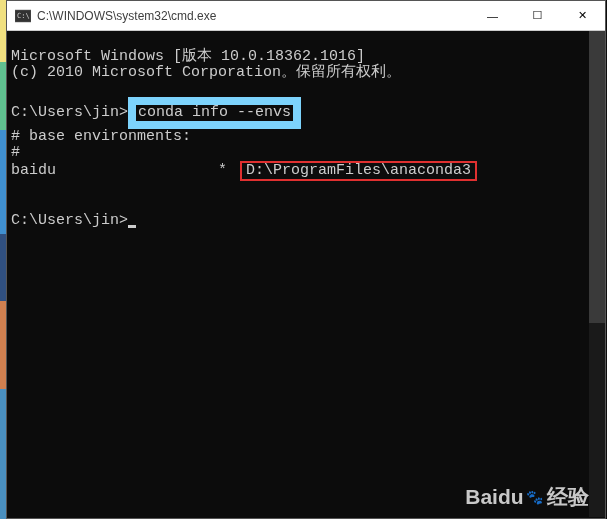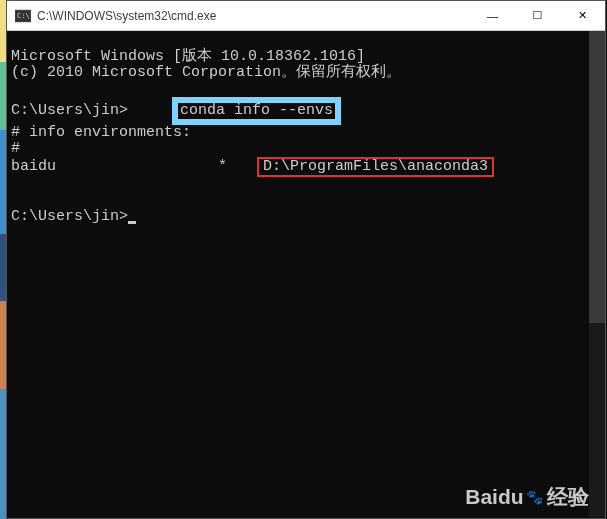"conda info --envs" .highlight-box { border: 6px solid #7dd3fc -> 8px solid #7dd3fc; margin-left: 44px -> none }
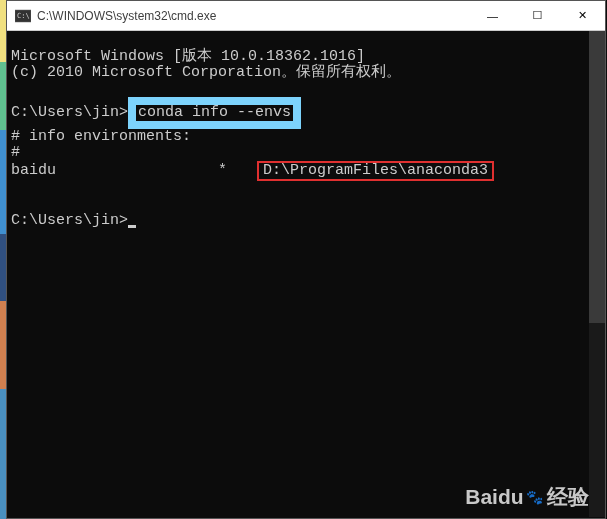"# info environments:" span { text: info -> base }
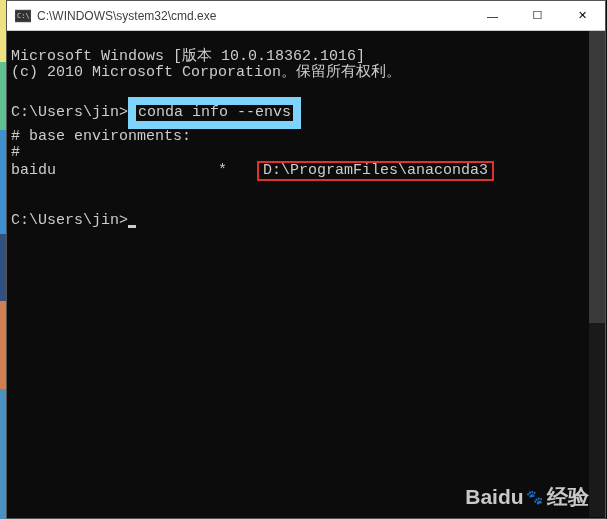"D:\ProgramFiles\anaconda3" .highlight-box-2 { margin-left: 21px -> 4px }
